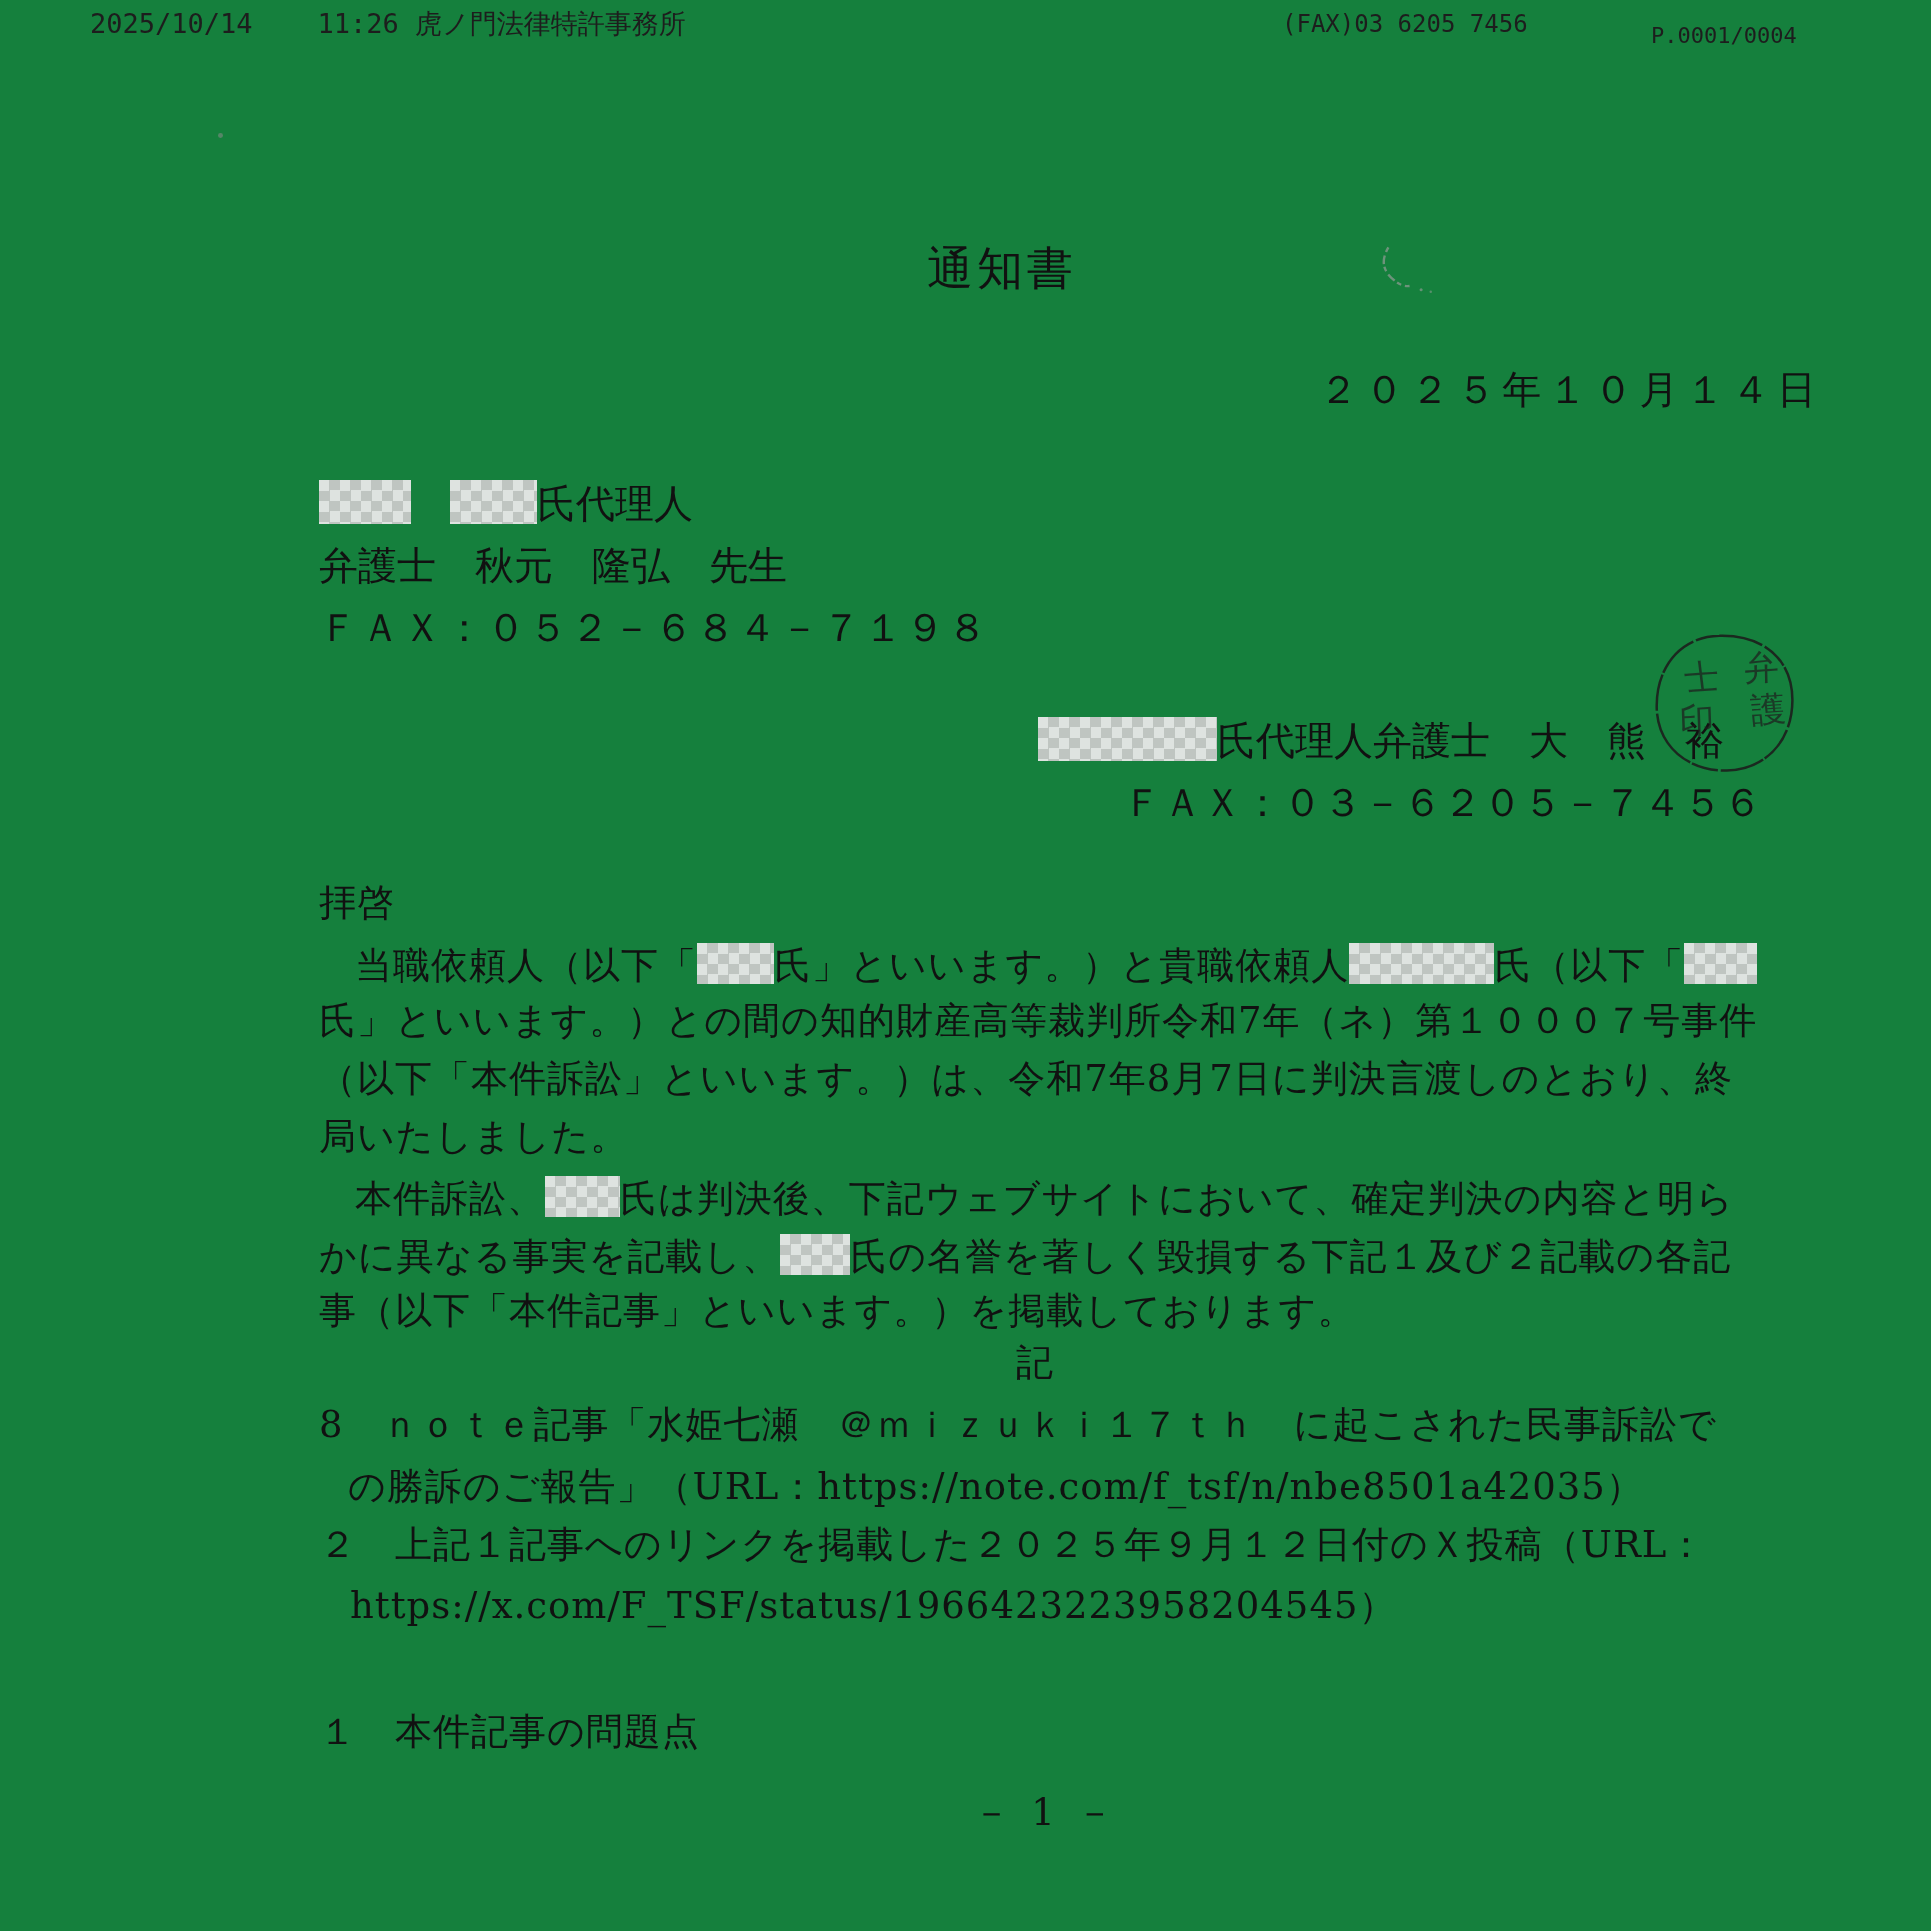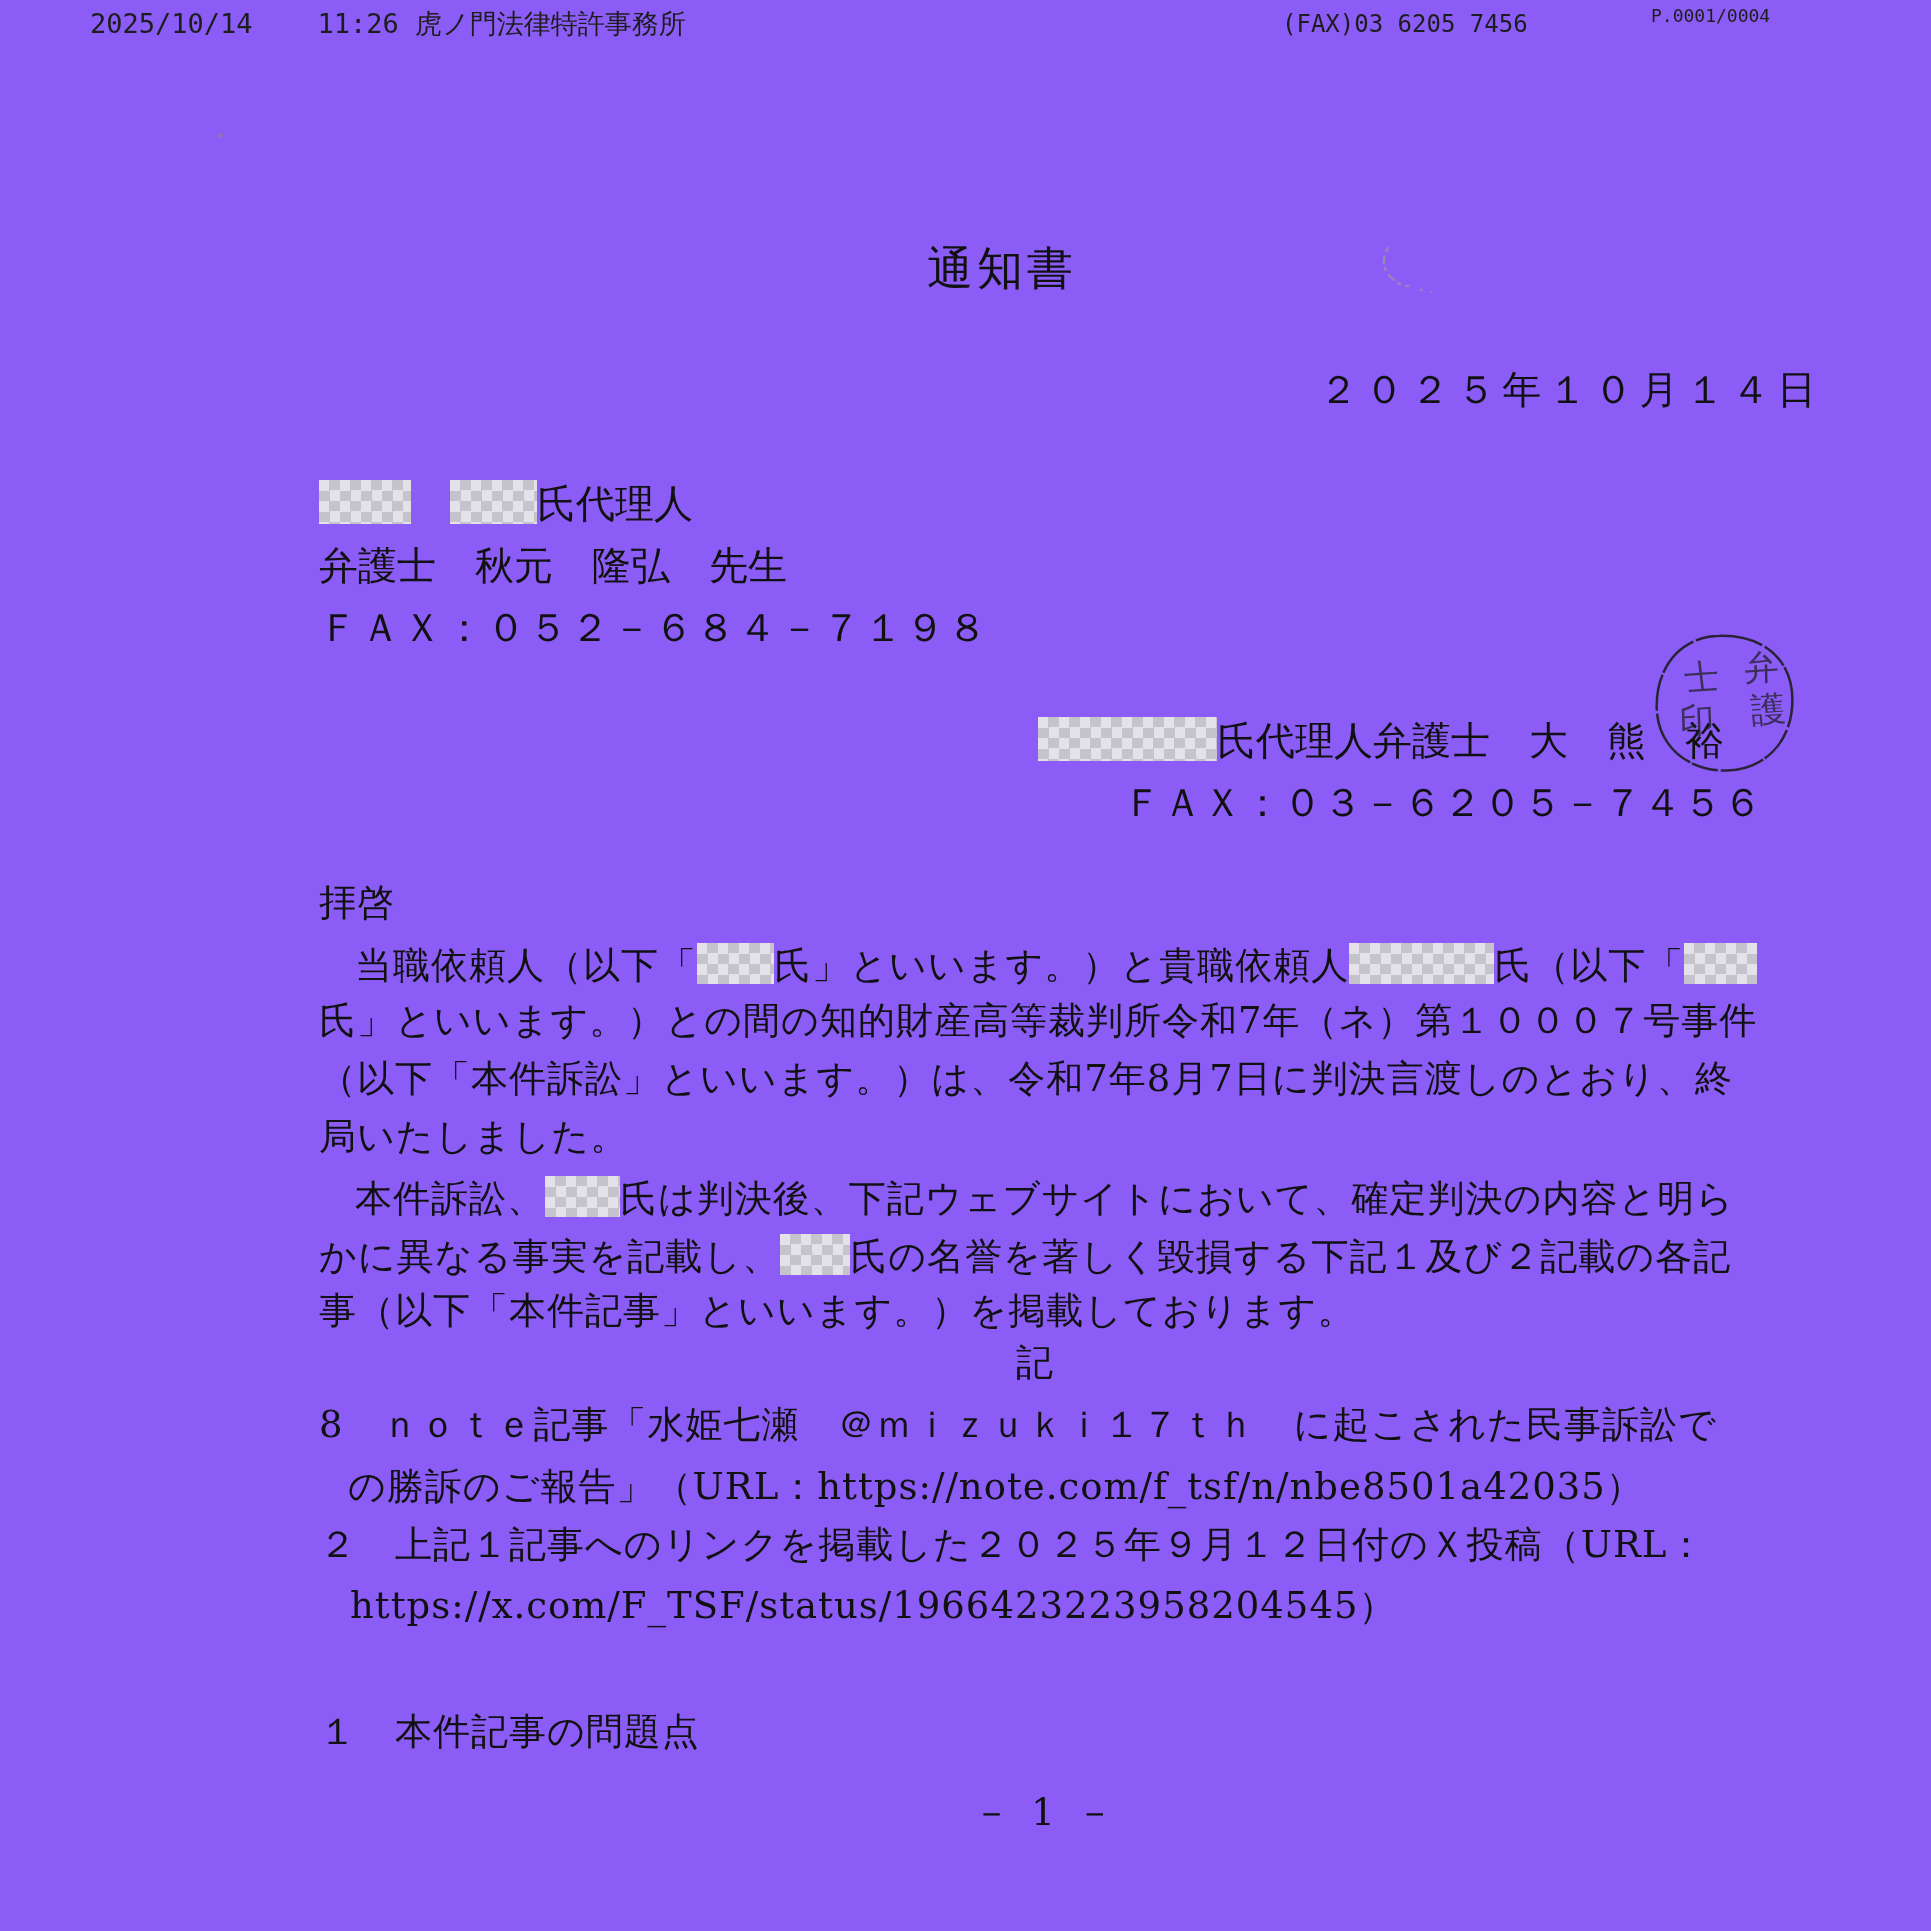"2025/10/14 11:26 虎ノ門法律特許事務所" #page { background: #8b5cf6 -> #15803d }
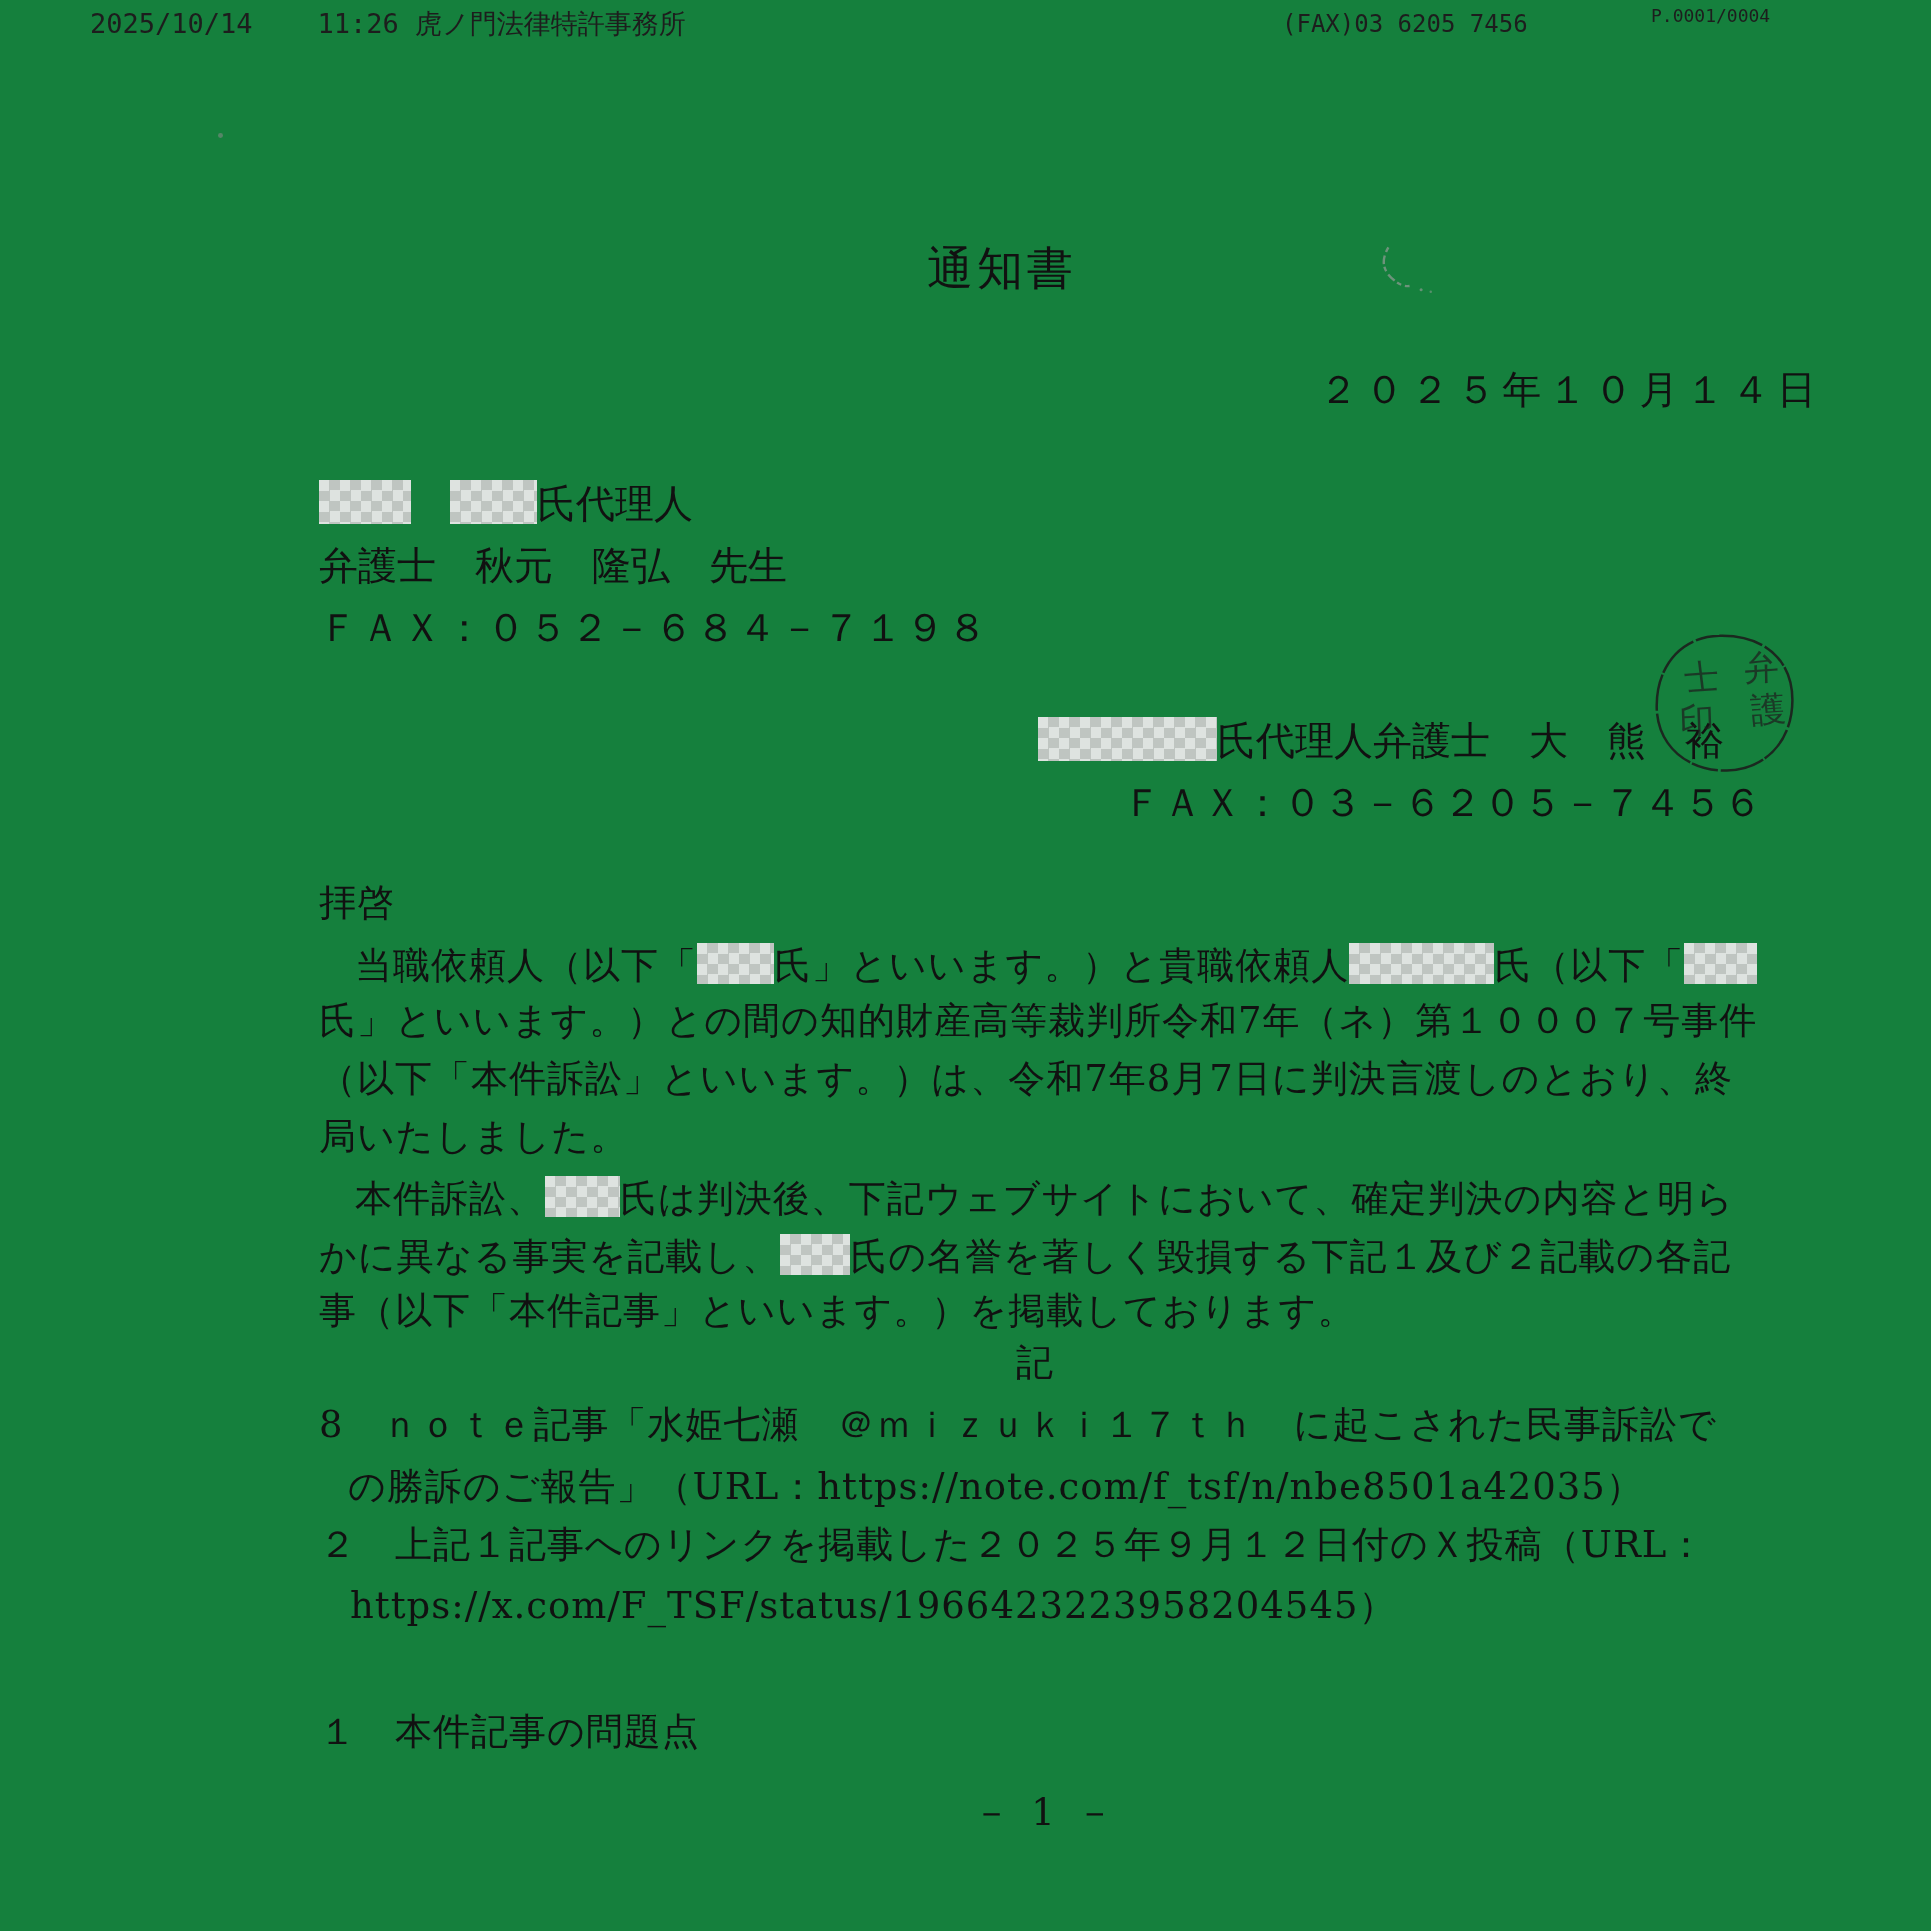"P.0001/0004" .hdr-page { font-size: 18px -> 22px; top: 5px -> 23px }
